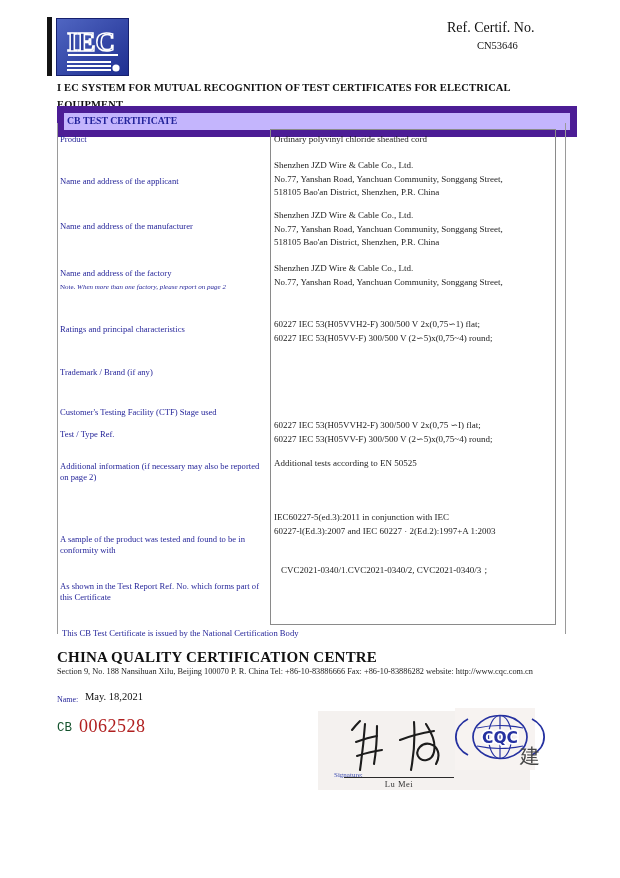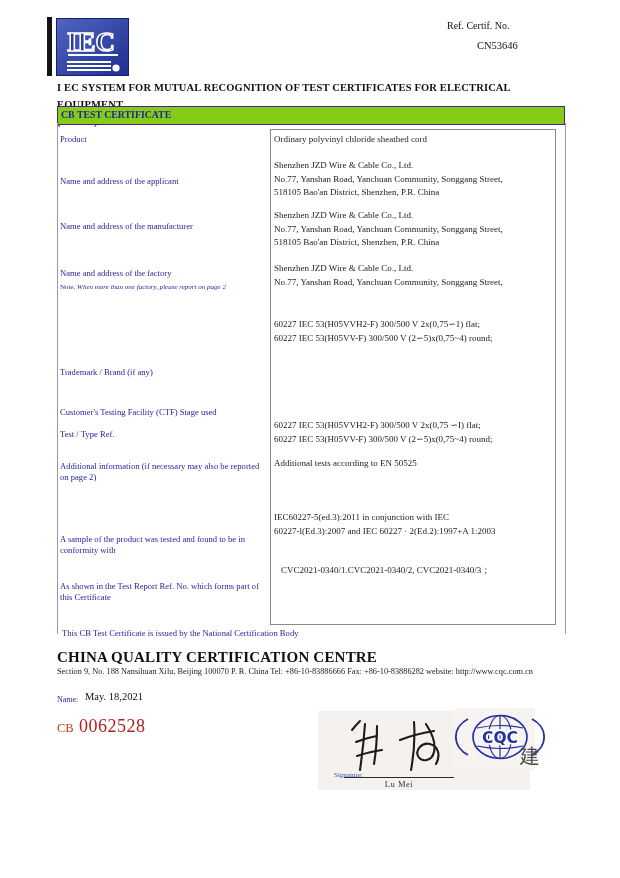"Ref. Certif. No." .ref-label { font-size: 10px -> 14px }
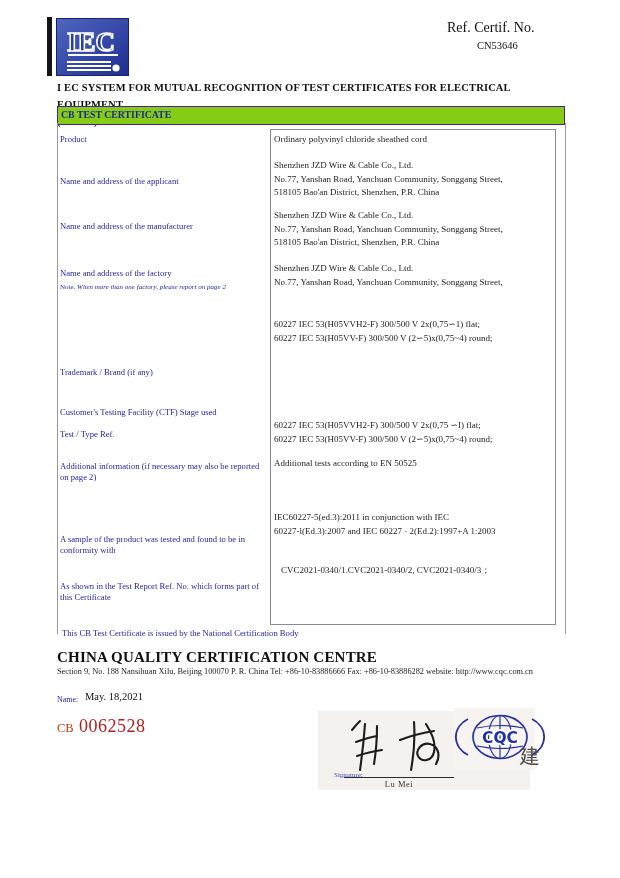"CB TEST CERTIFICATE" .cert-title-box { background: #84cc16 -> #c4b5fd; border: 1px solid #4c1d95 -> 7px solid #4c1d95 }
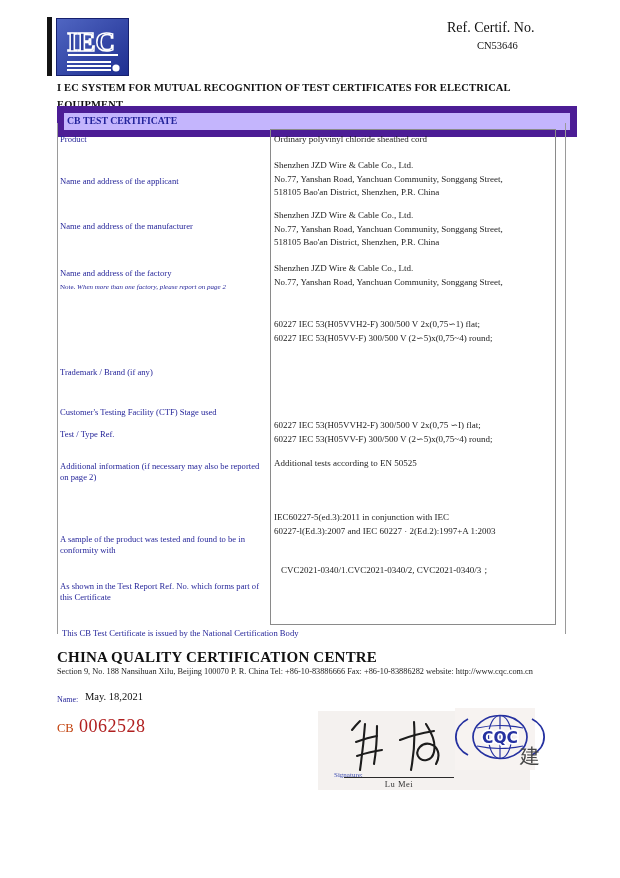"Ratings and principal characteristics" div.abs { html: none -> <div>Ratings and principal characteristics</div> }
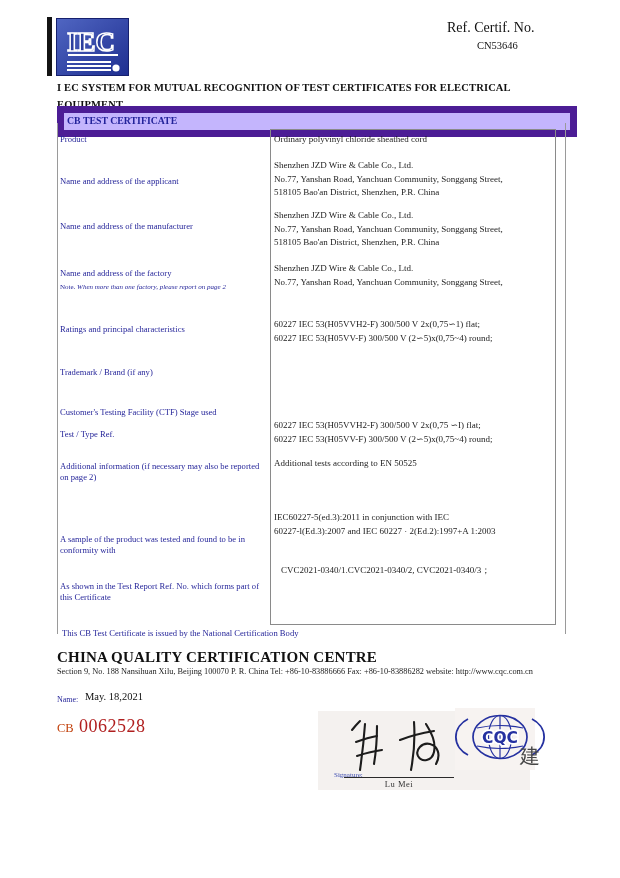"CB" .cb-prefix { color: #c2410c -> #14532d; font-family: none -> Liberation Mono, monospace }
